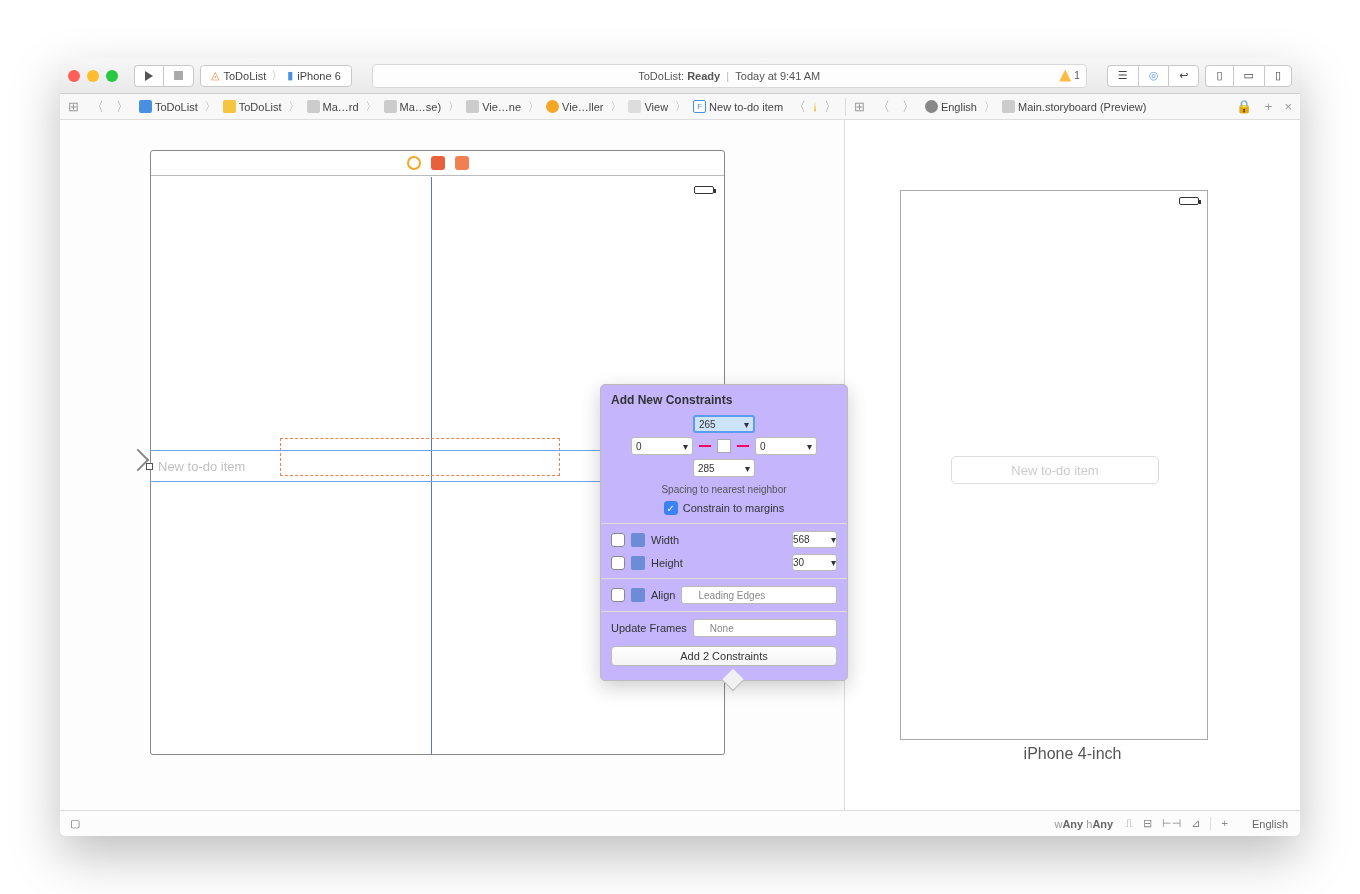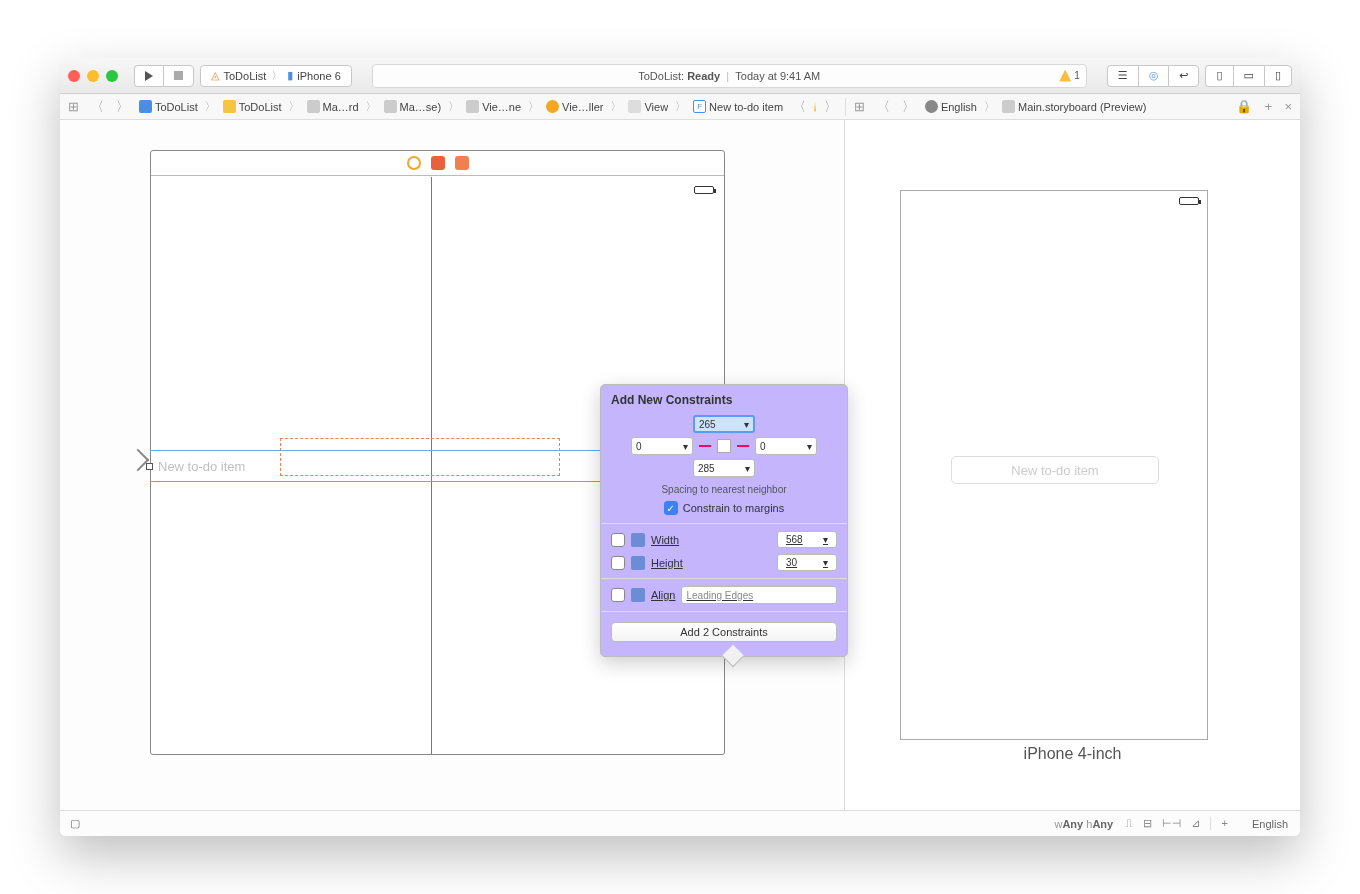"Width" .po-row { text-decoration: underline -> none }
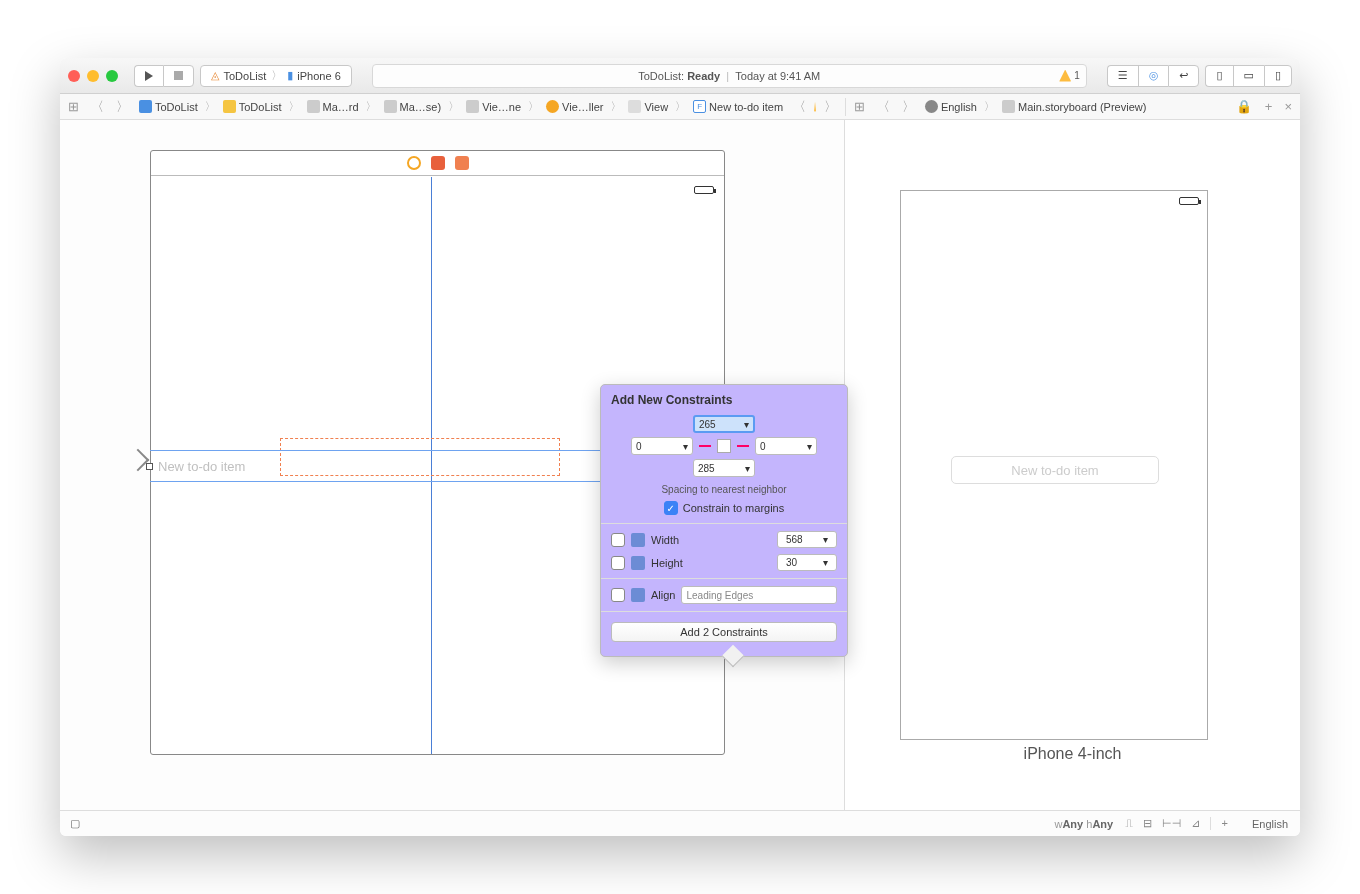"568" .num-f { padding: 0 8px -> 0 0; width: 60px -> 45px }
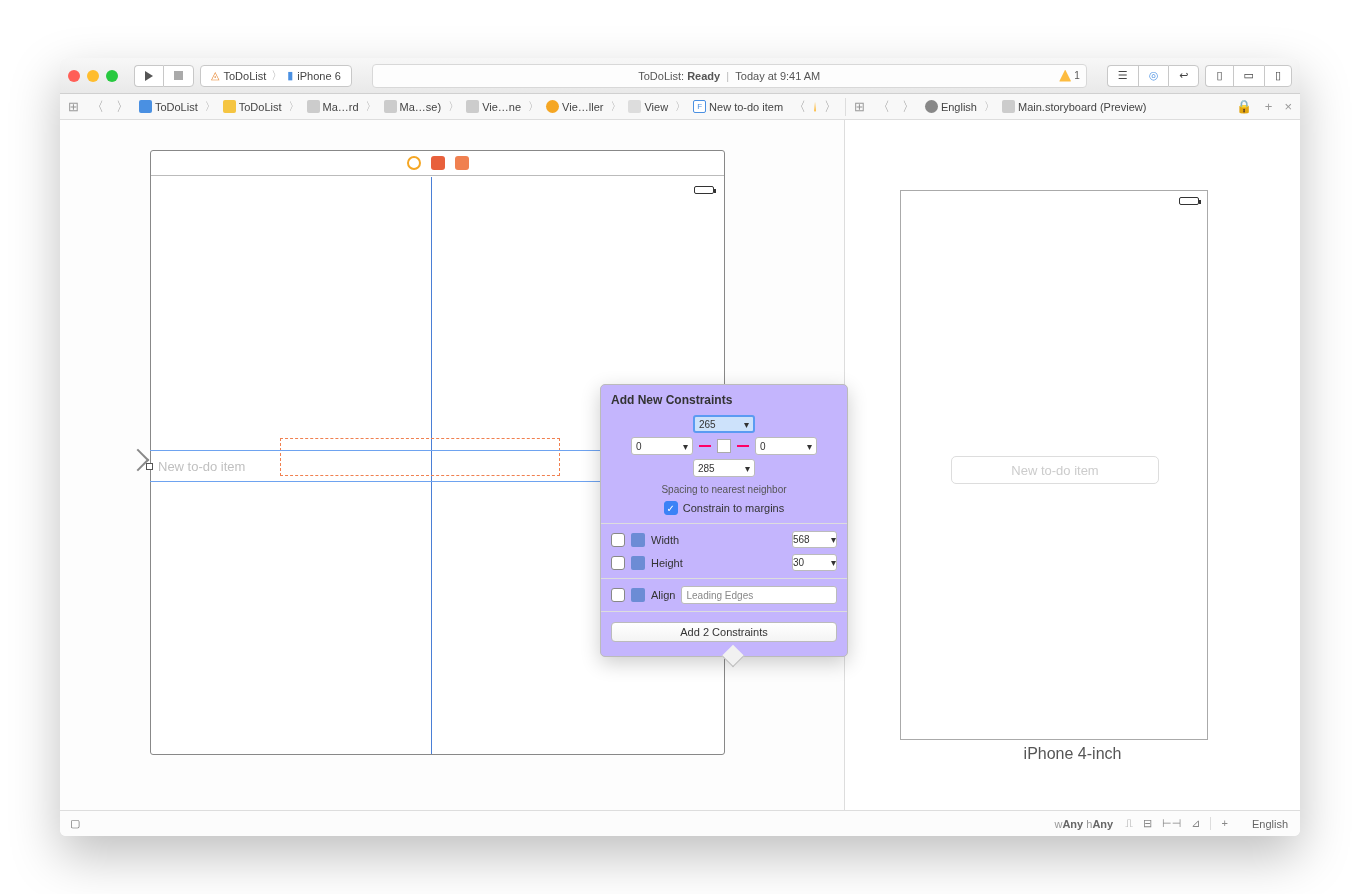"Leading Edges" .sel-f { padding: 0 4px -> 0 16px }
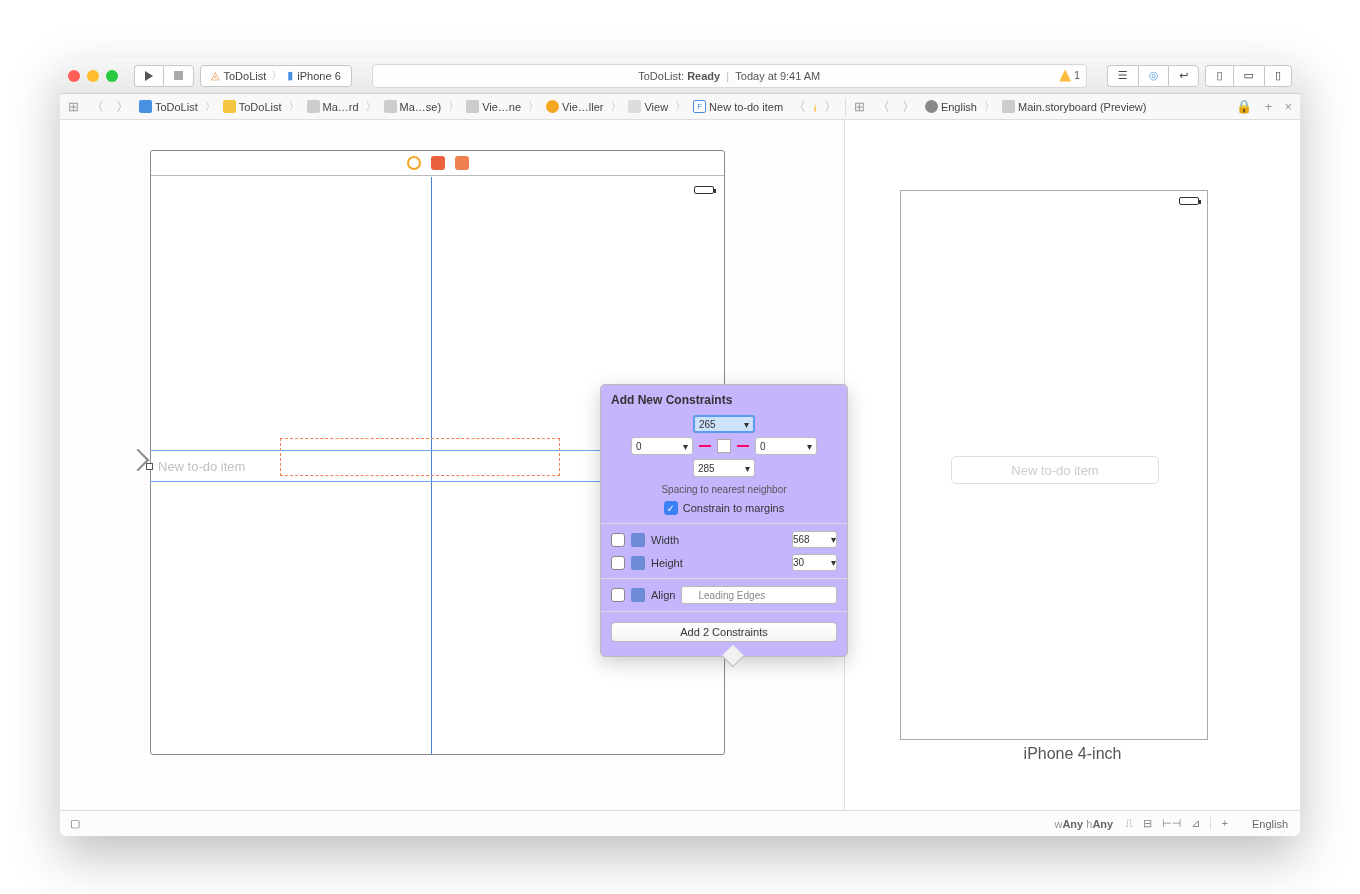"Update Frames" div.po-row { html: none -> <div> <span>Update Frames</span> <div> <span>None</span> </div> </div> }
